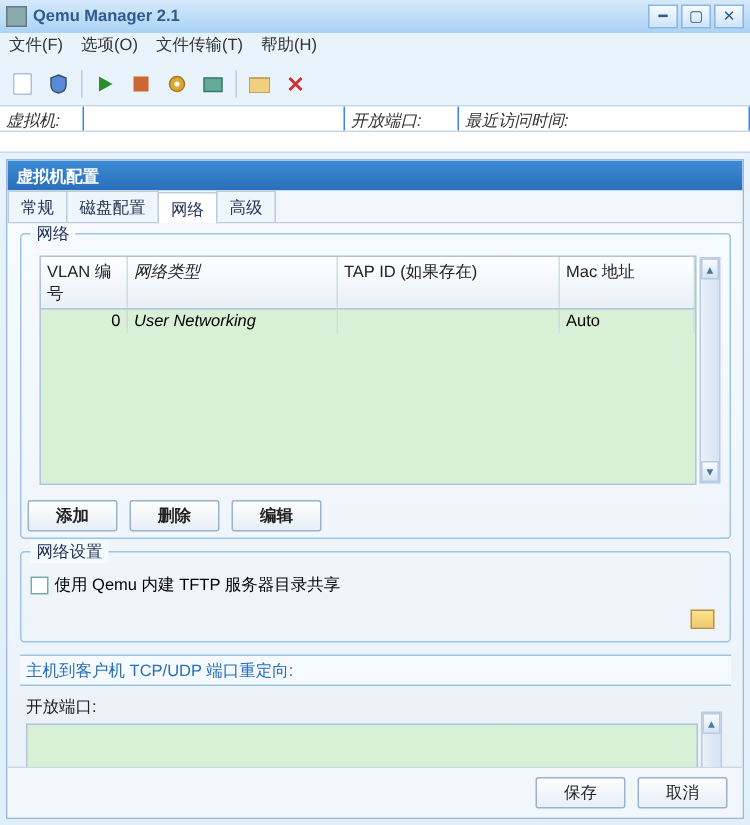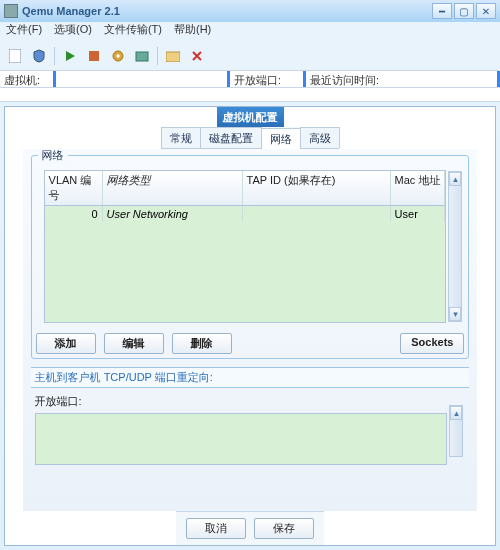"虚拟机:" .list-head > div { border-right: 3px solid #3b82f6 -> 1px solid #3b82f6; font-style: none -> italic }
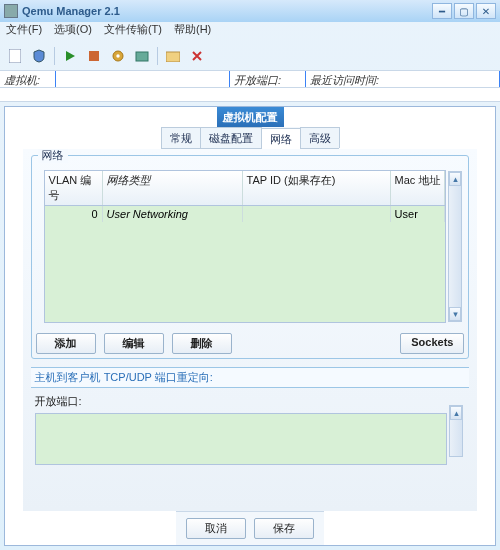"虚拟机配置" .main-panel { align-items: center -> none }
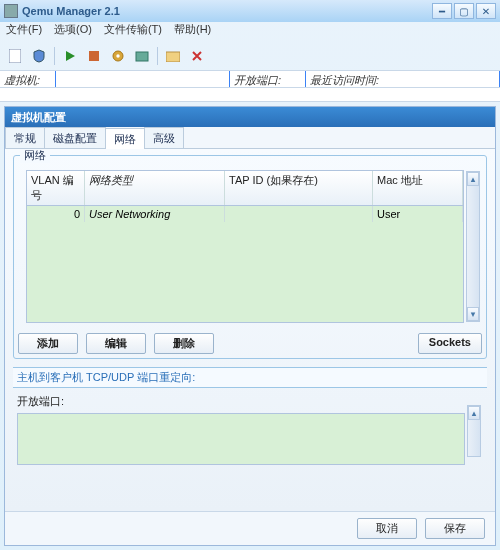"User" div.col-mac { text: User -> Auto }
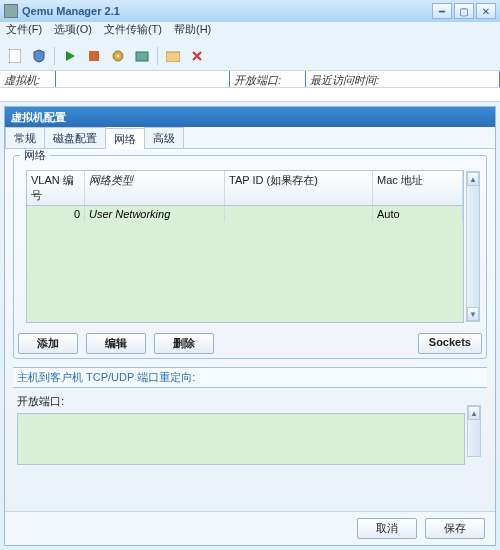"编辑" div.btn { order: before "删除" -> after "删除" }
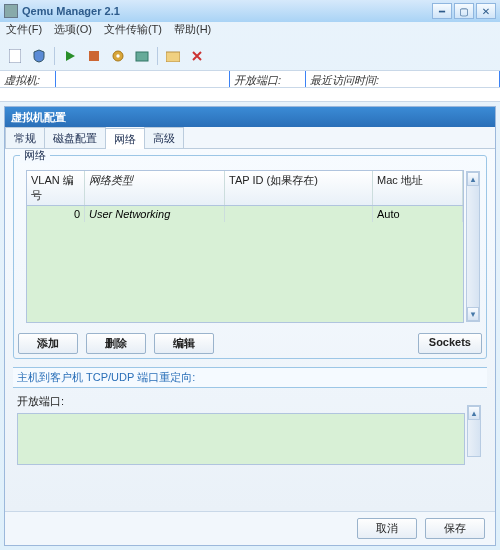"Sockets" div.btn { html: <div>Sockets</div> -> none }
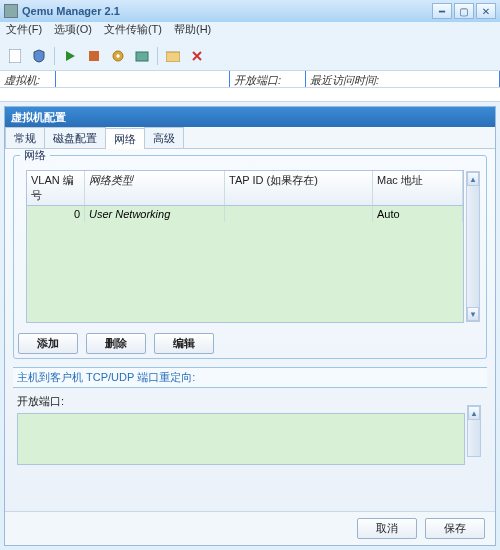"网络设置" div.group { html: none -> <div> <div>网络设置</div> <div> <div></div> <span>使用 Qemu 内建 TFTP 服务器目录共享</span> </div> <div></div> </div> }
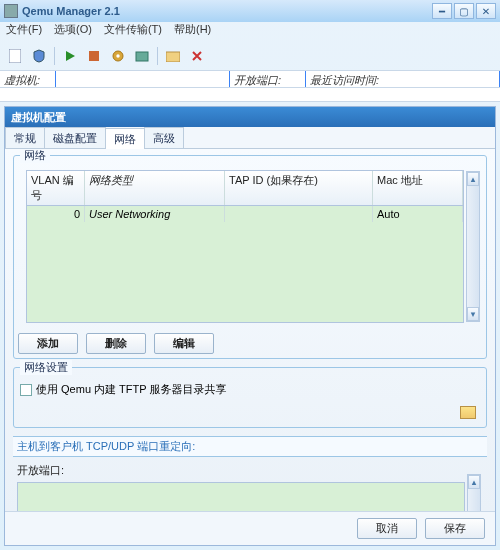"取消" div.btn { order: before "保存" -> after "保存" }
